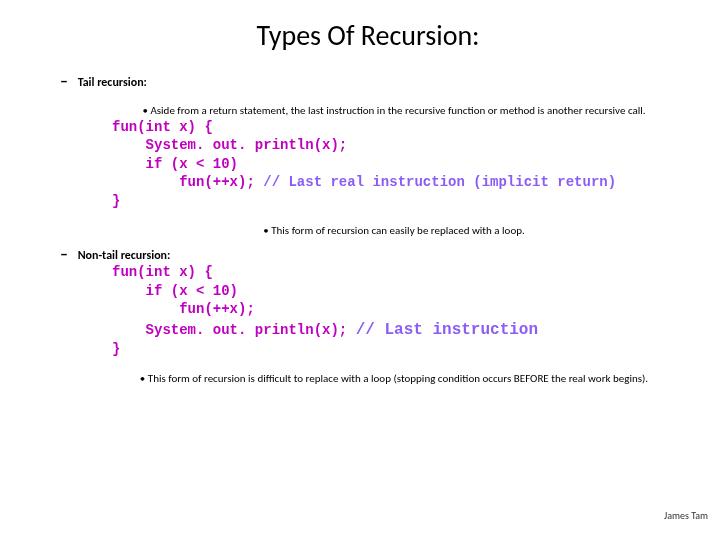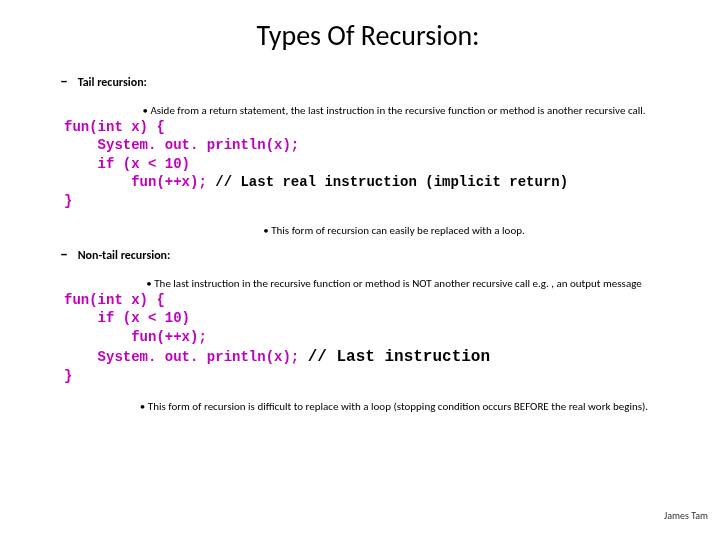"fun(int x) {" .code { margin-left: 24px -> 72px }
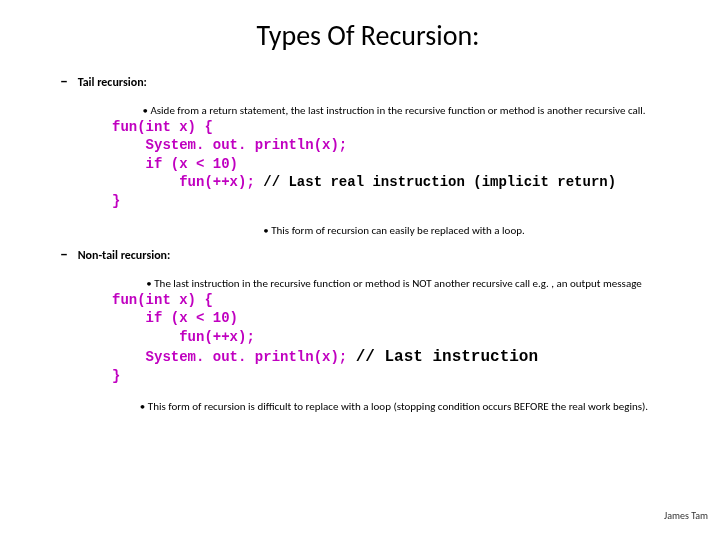"// Last real instruction (implicit" .comment { color: #000000 -> #8b5cf6 }
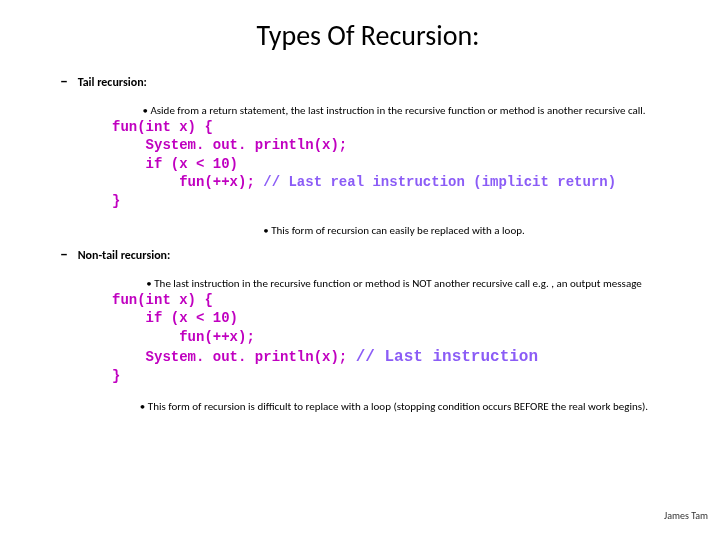"The last instruction in the" div.bullets { html: <div> <div>The last instruction in the recursive function or method is NOT another recursive call e.g. , an output message</div> </div> -> none }
